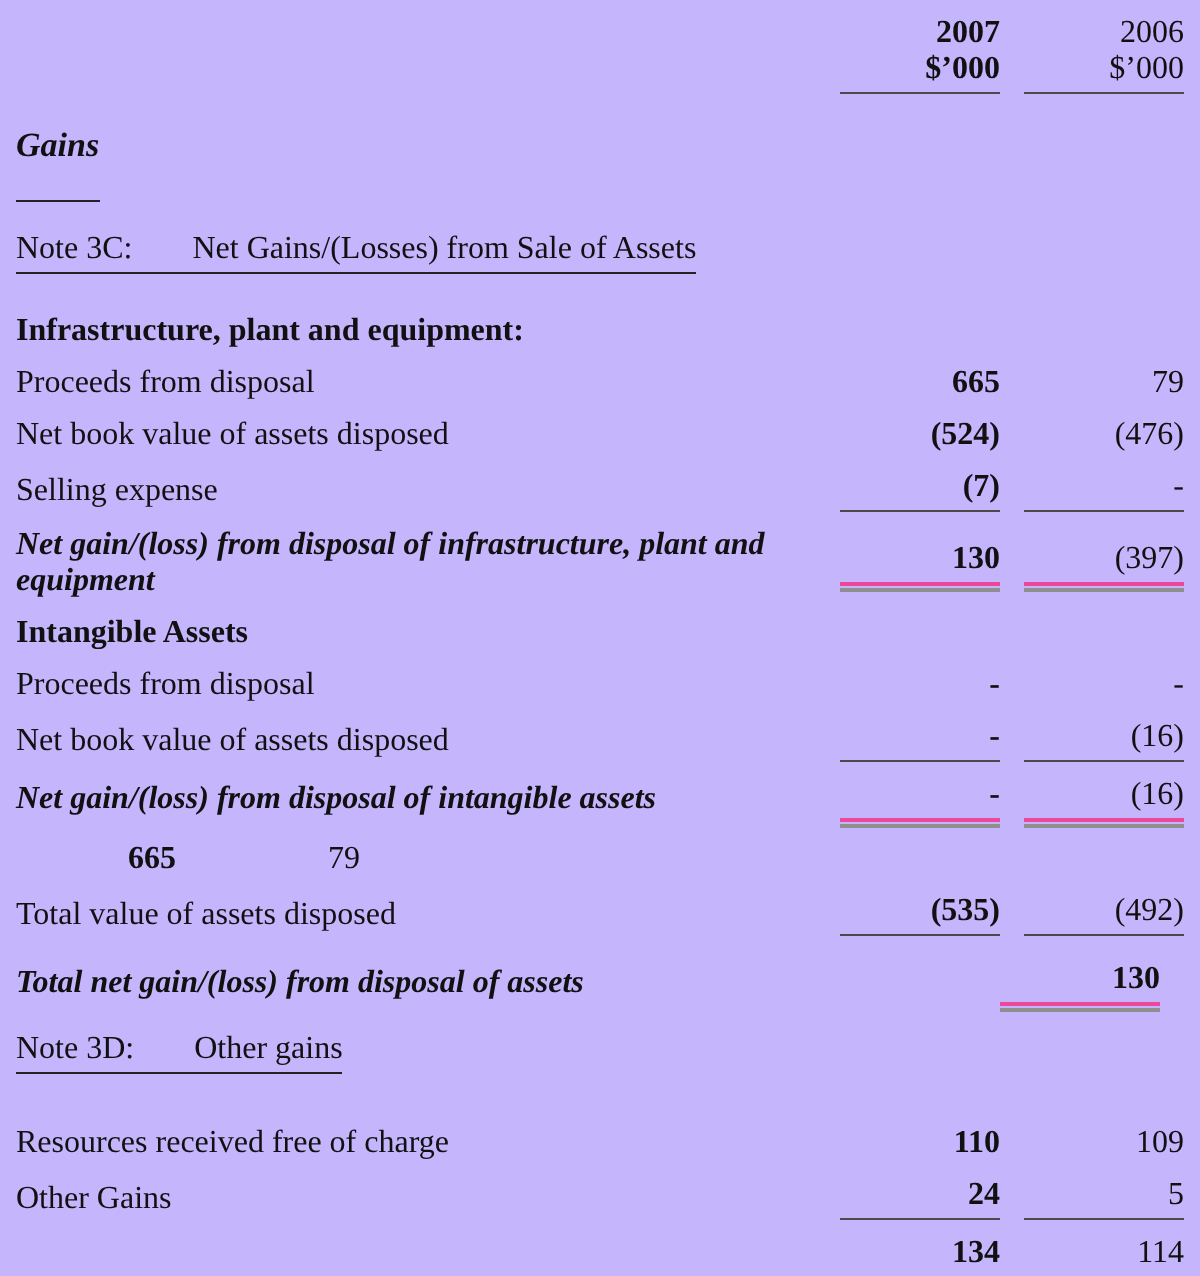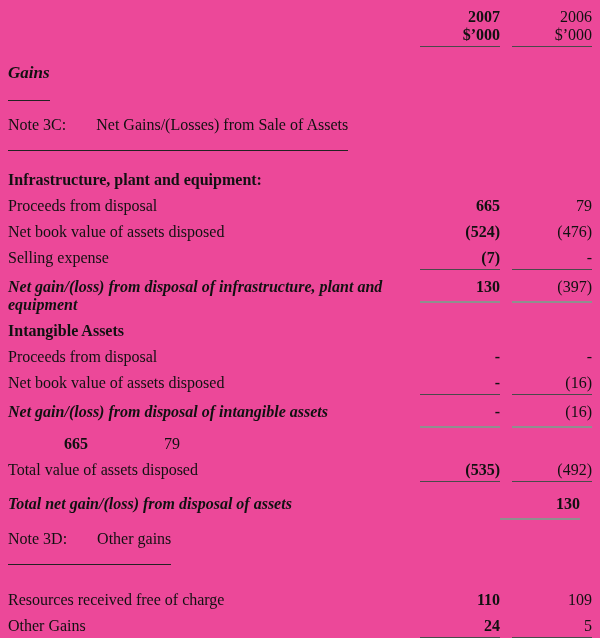"2007" .page { background: #ec4899 -> #c4b5fd }
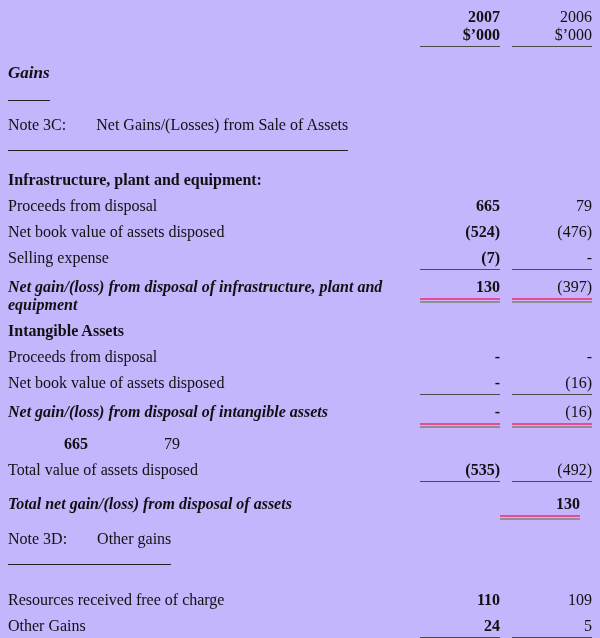"Note 3C: Net Gains/(Losses) from" .note-title { padding-bottom: 16px -> 2px }
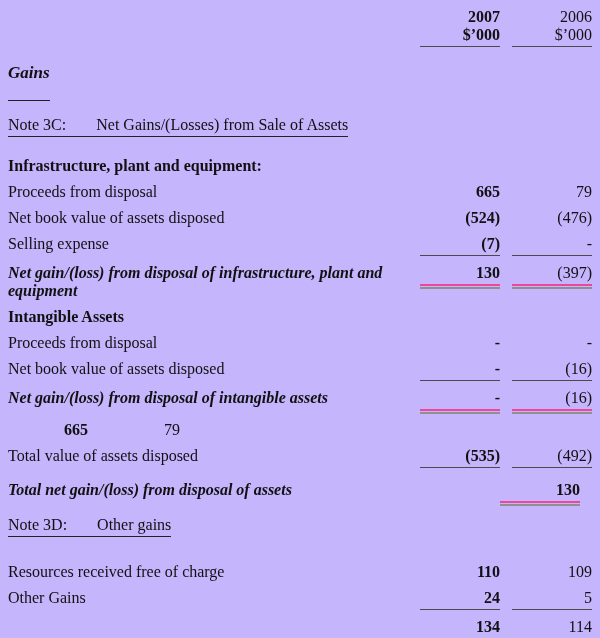"Infrastructure, plant and equipment:" .row { align-items: flex-start -> center }
